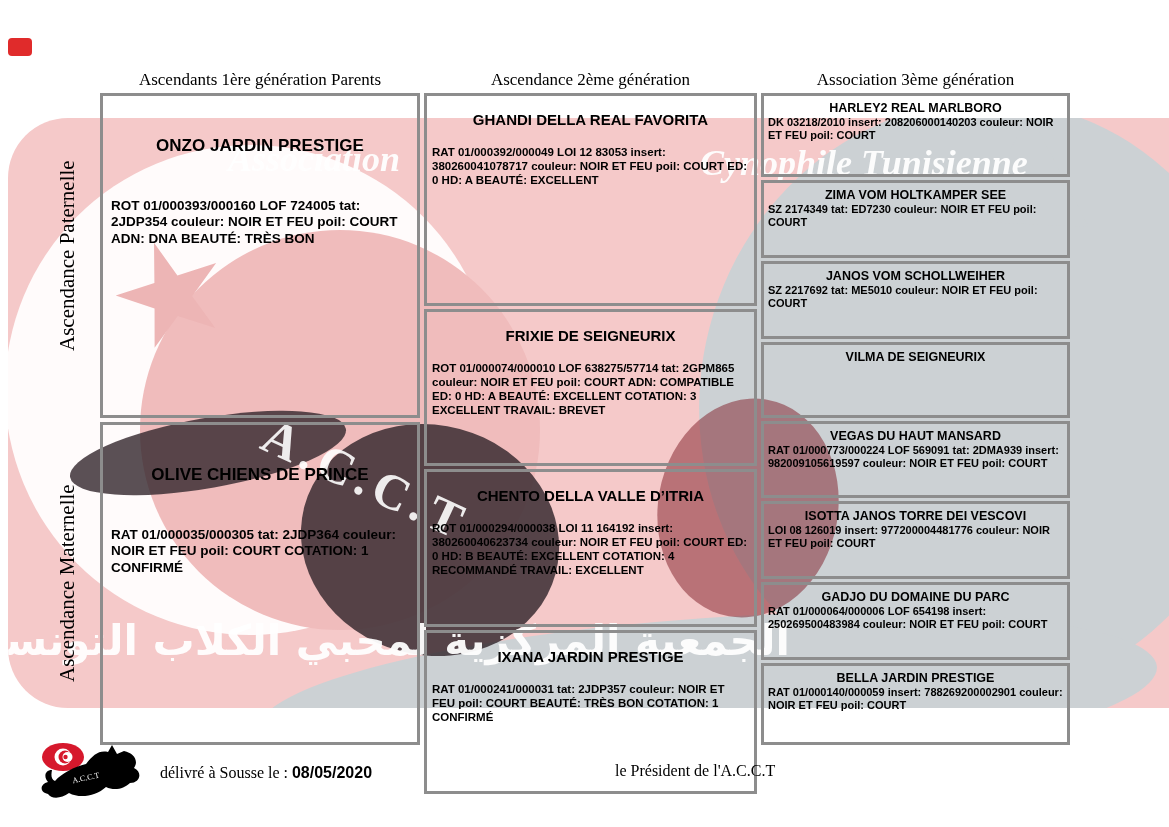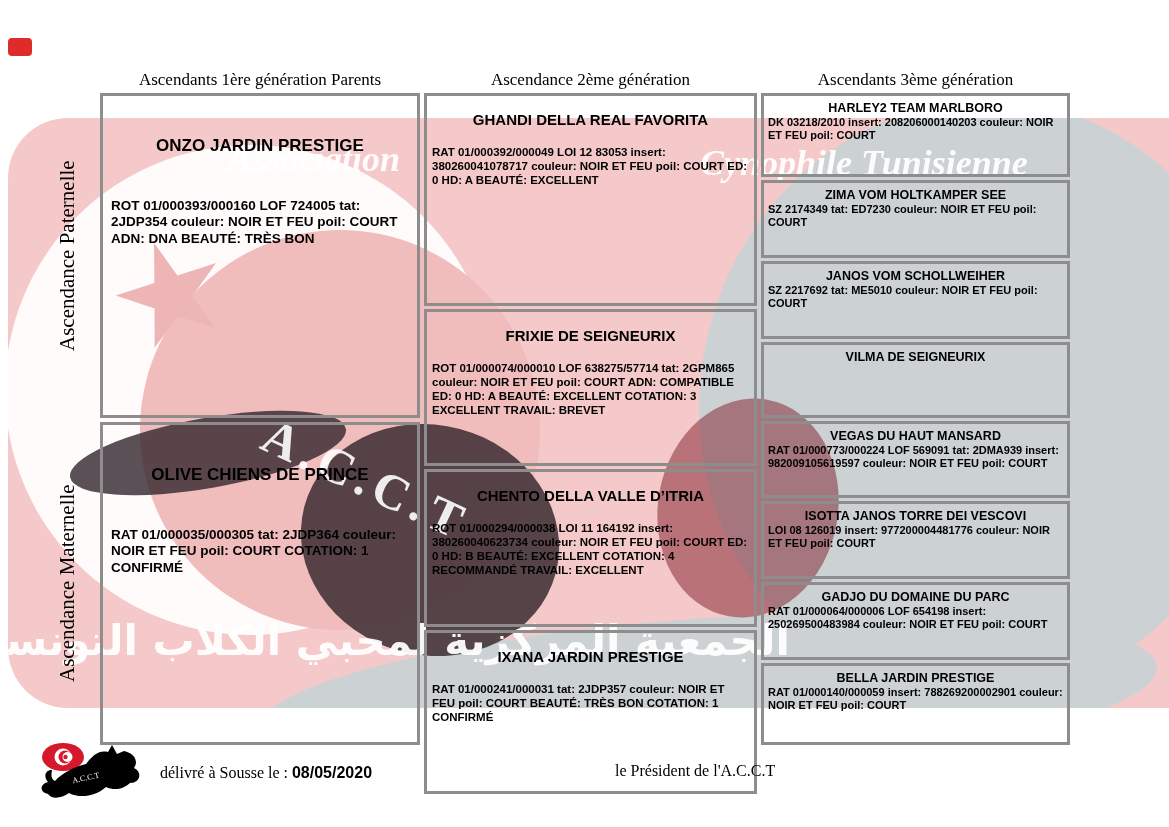"Ascendants 3ème génération" div.gen-header { text: Ascendants -> Association }
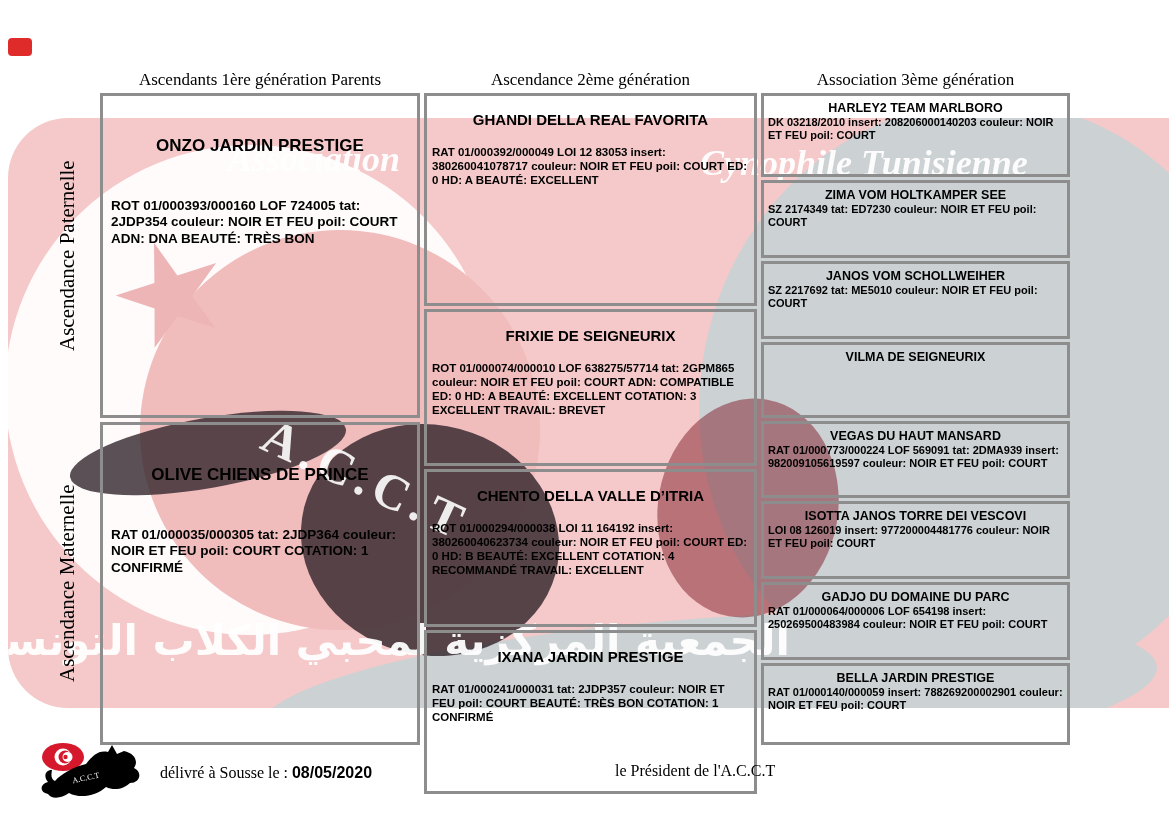"HARLEY2 TEAM MARLBORO" div.name { text: TEAM -> REAL }
